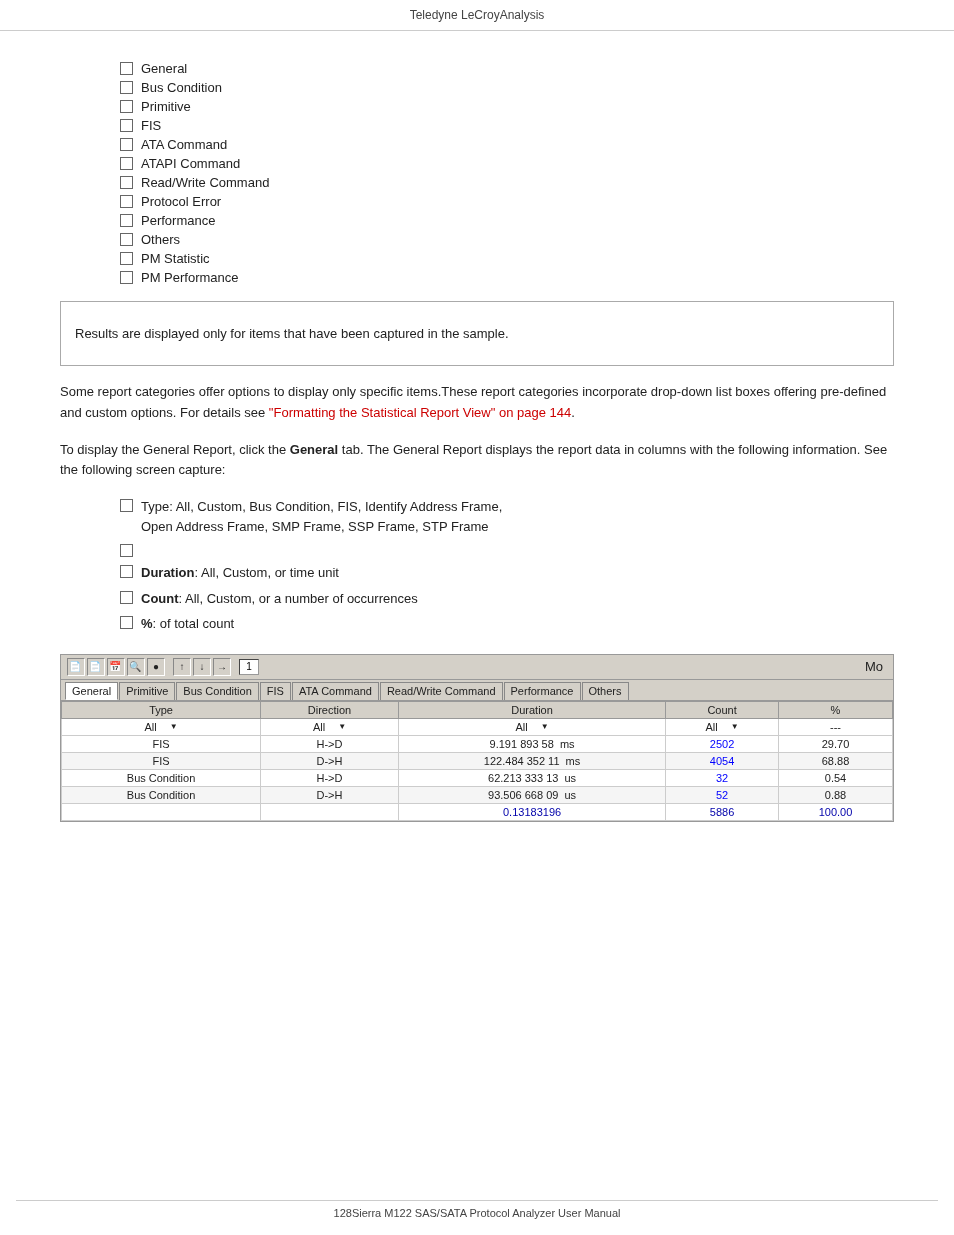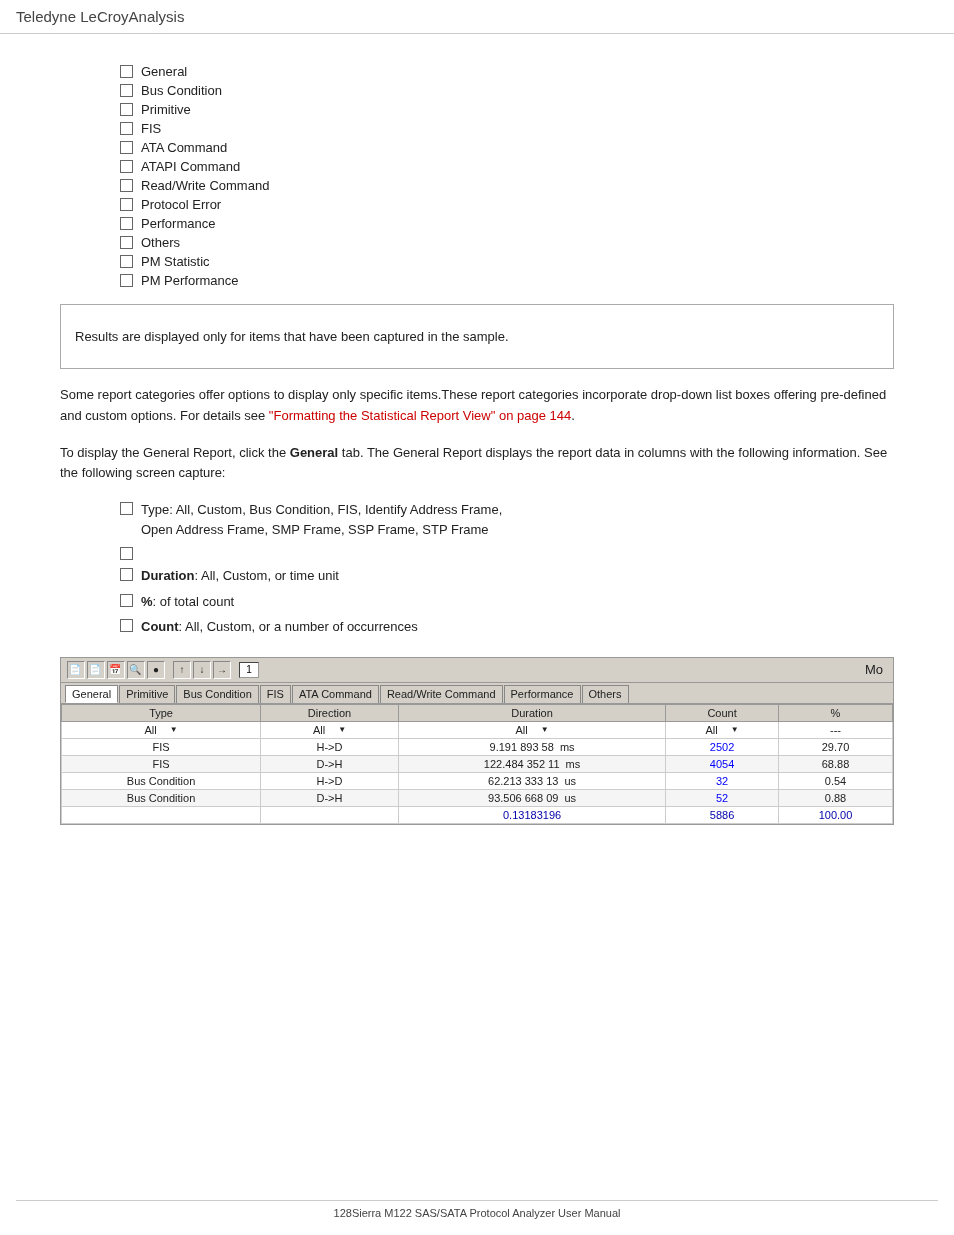"Teledyne LeCroy" .header { font-size: 15px -> 12px; justify-content: flex-start -> center }
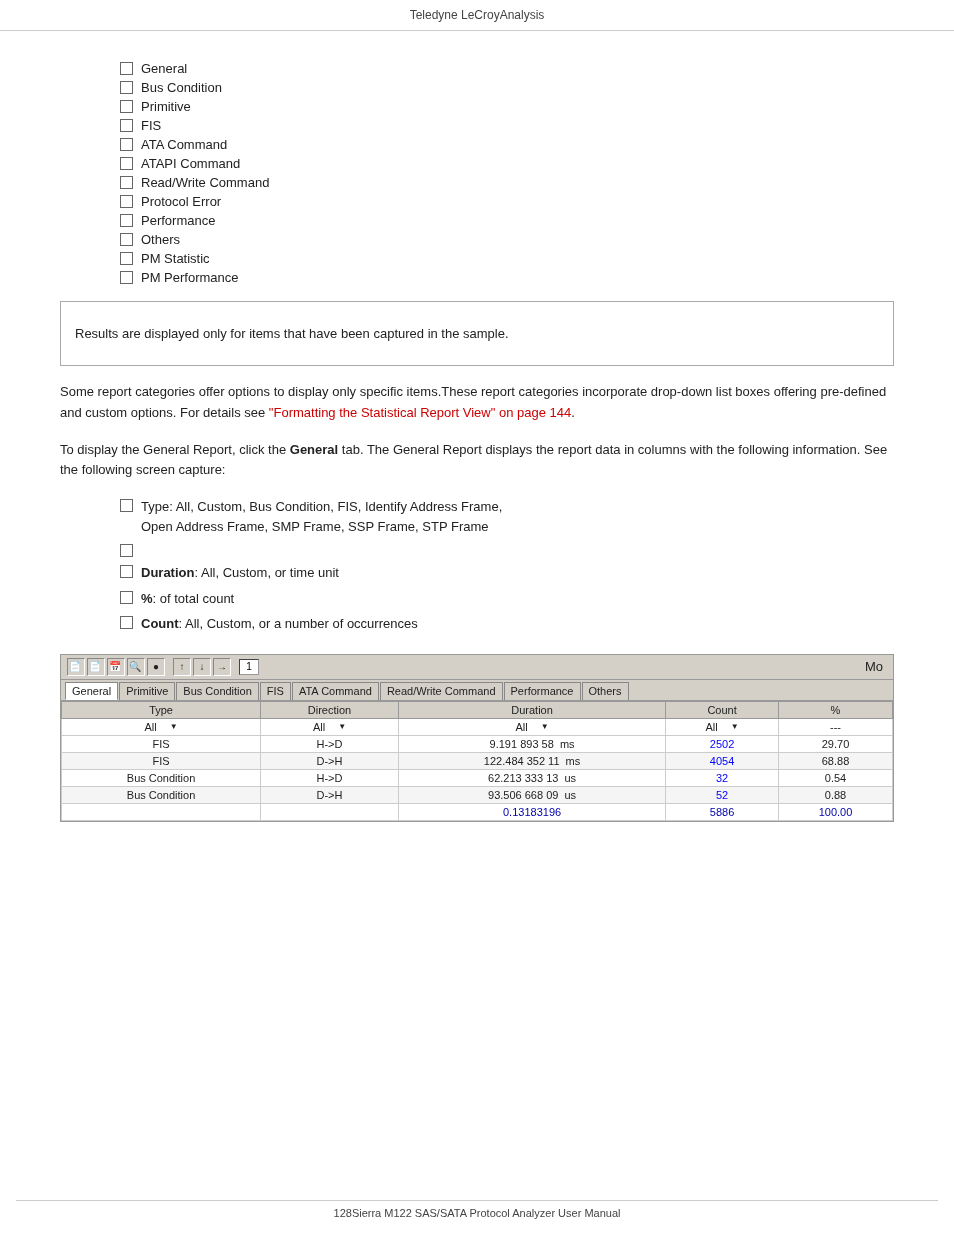"%: of total count" li { order: before "Count: All, Custom, or a" -> after "Count: All, Custom, or a" }
